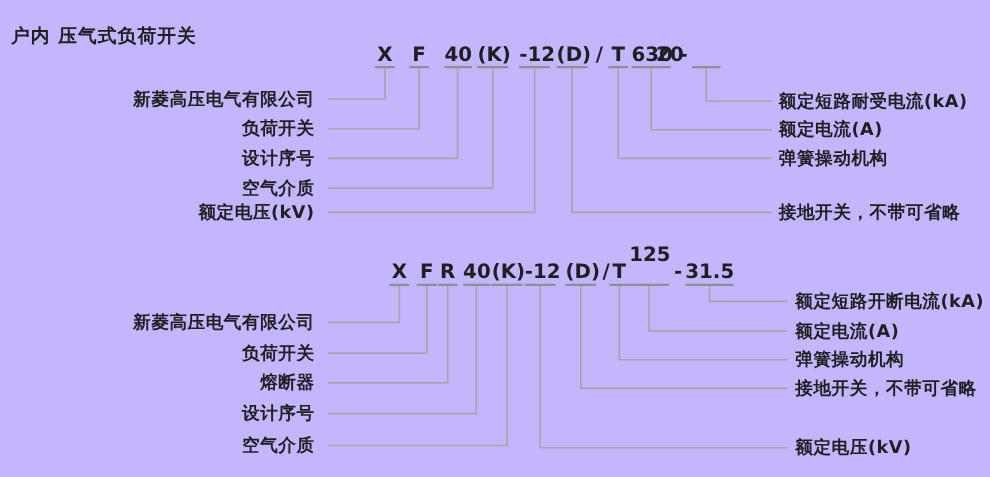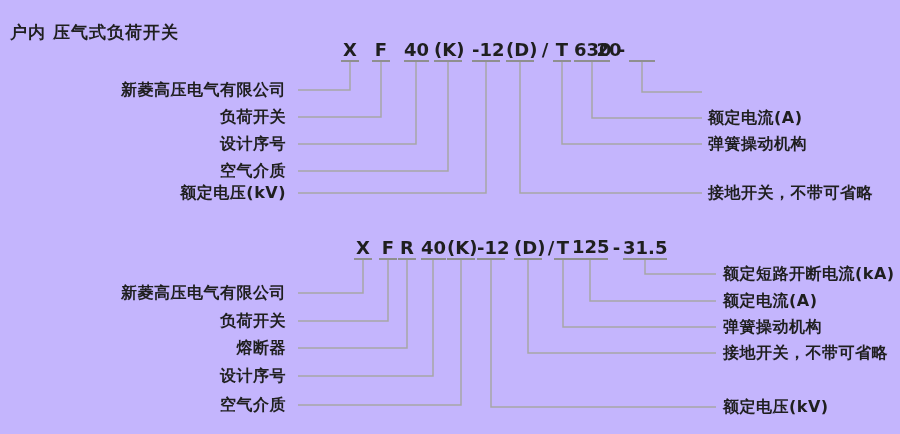"额定短路耐受电流(kA)" span.lab { html: none -> <span>额定短路耐受电流(kA)</span> }
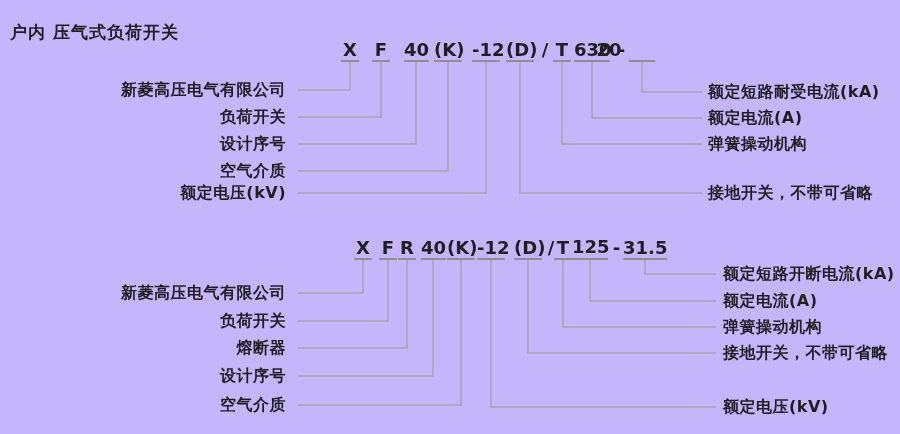"125" span.seg { top: 237px -> 222px }
